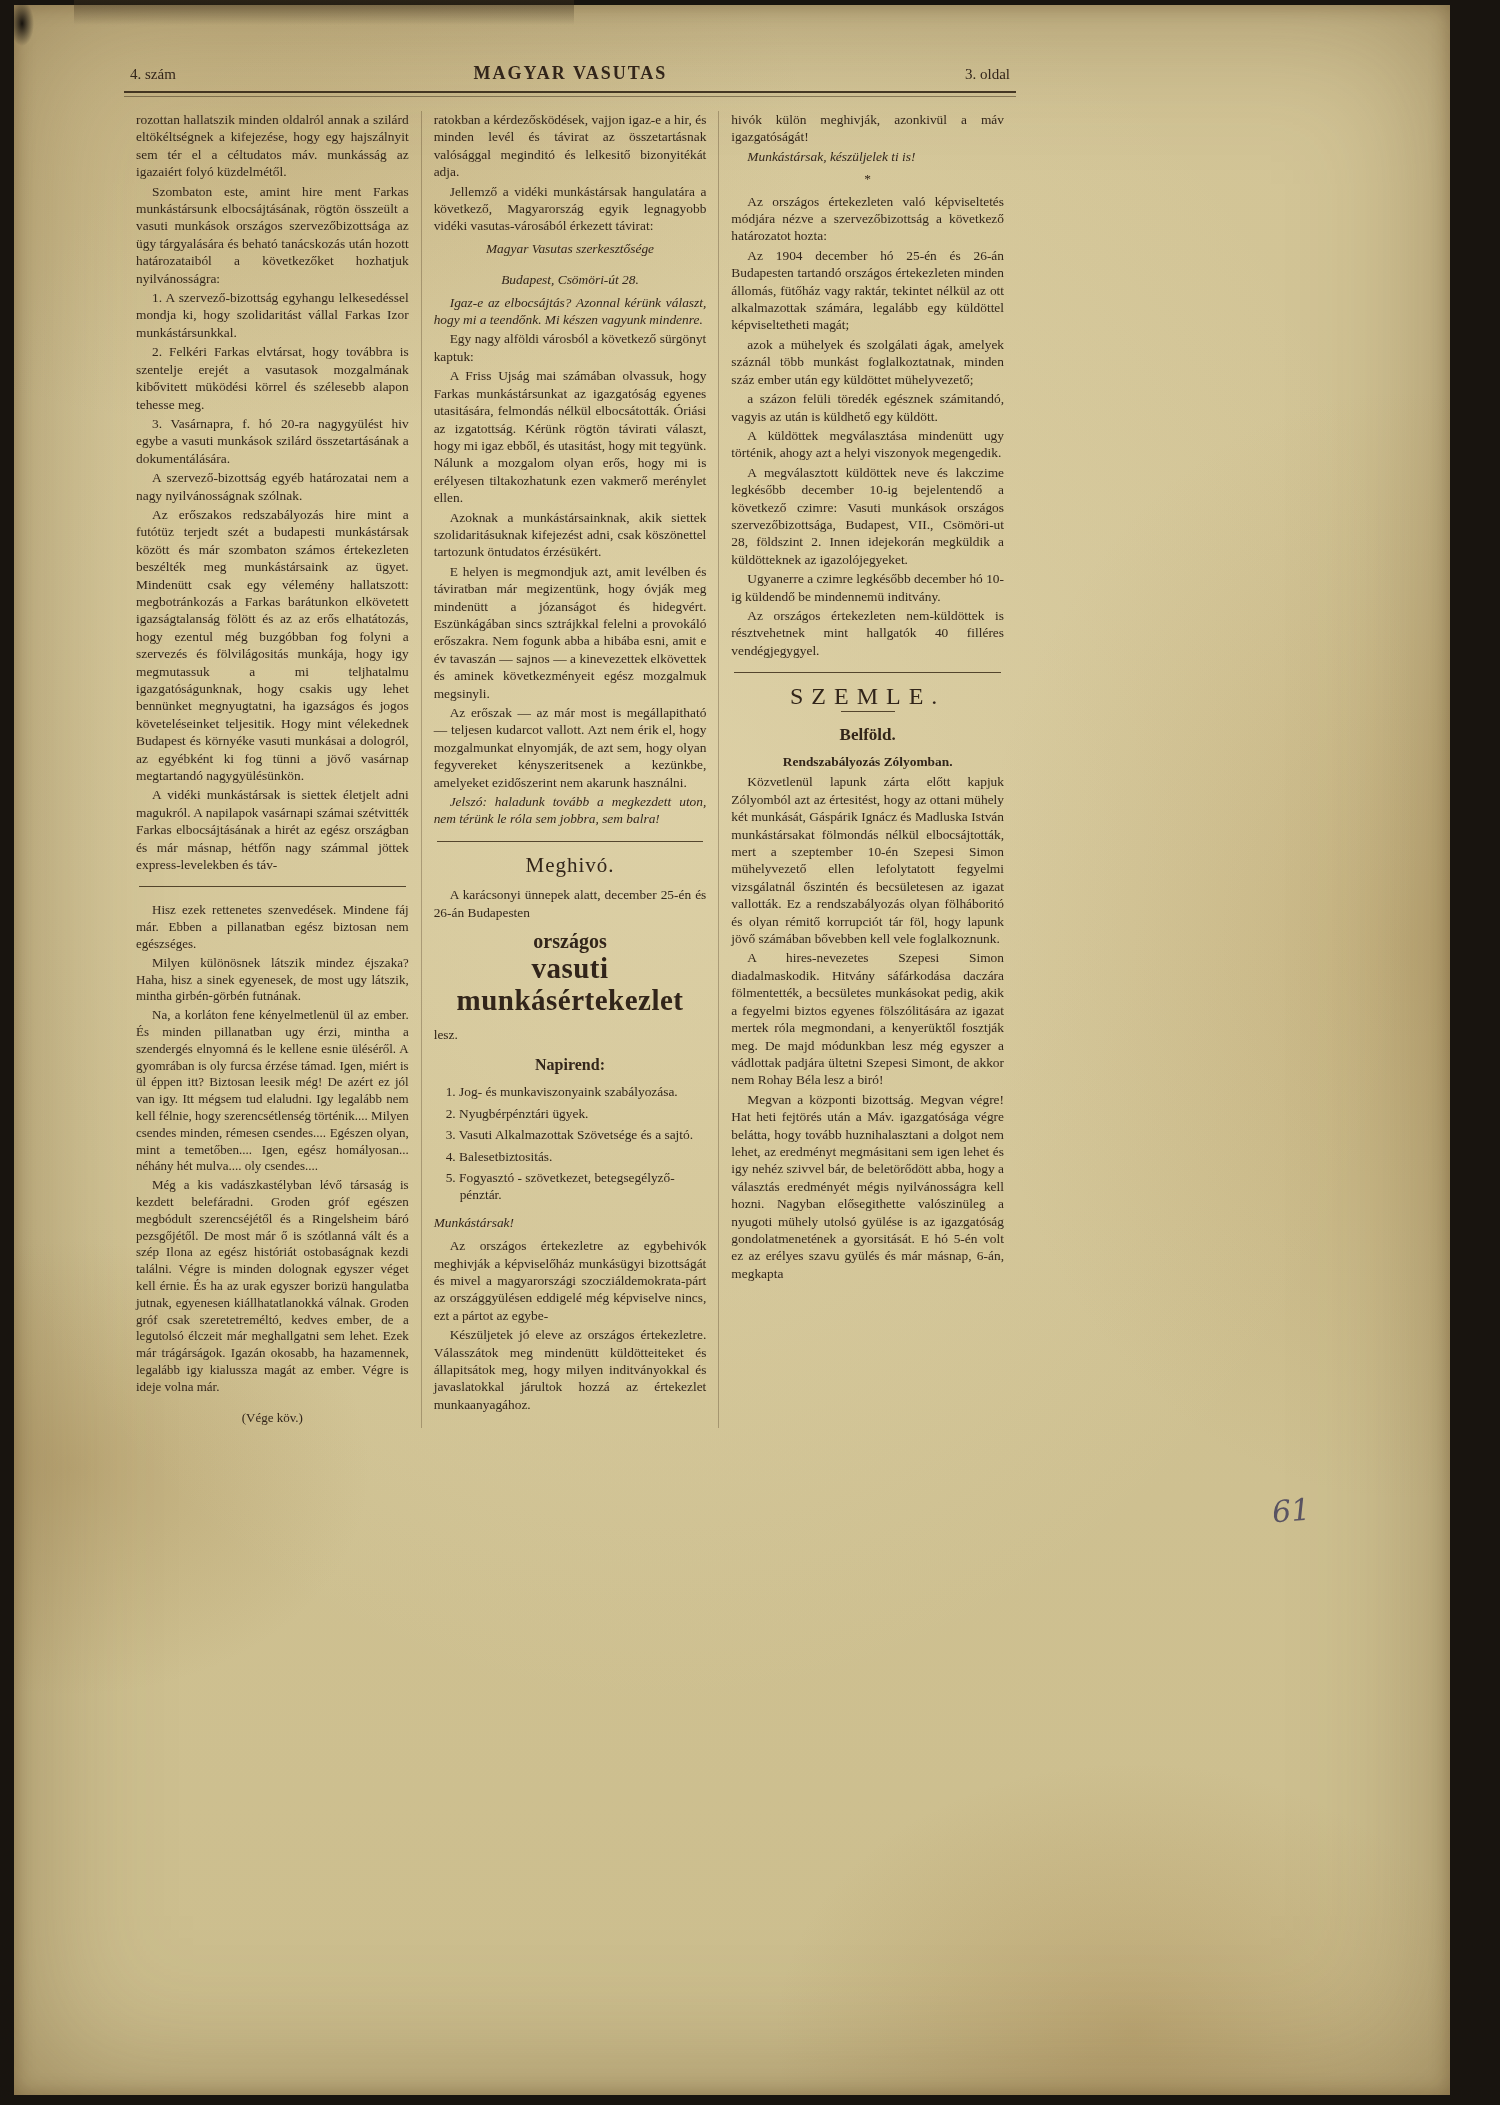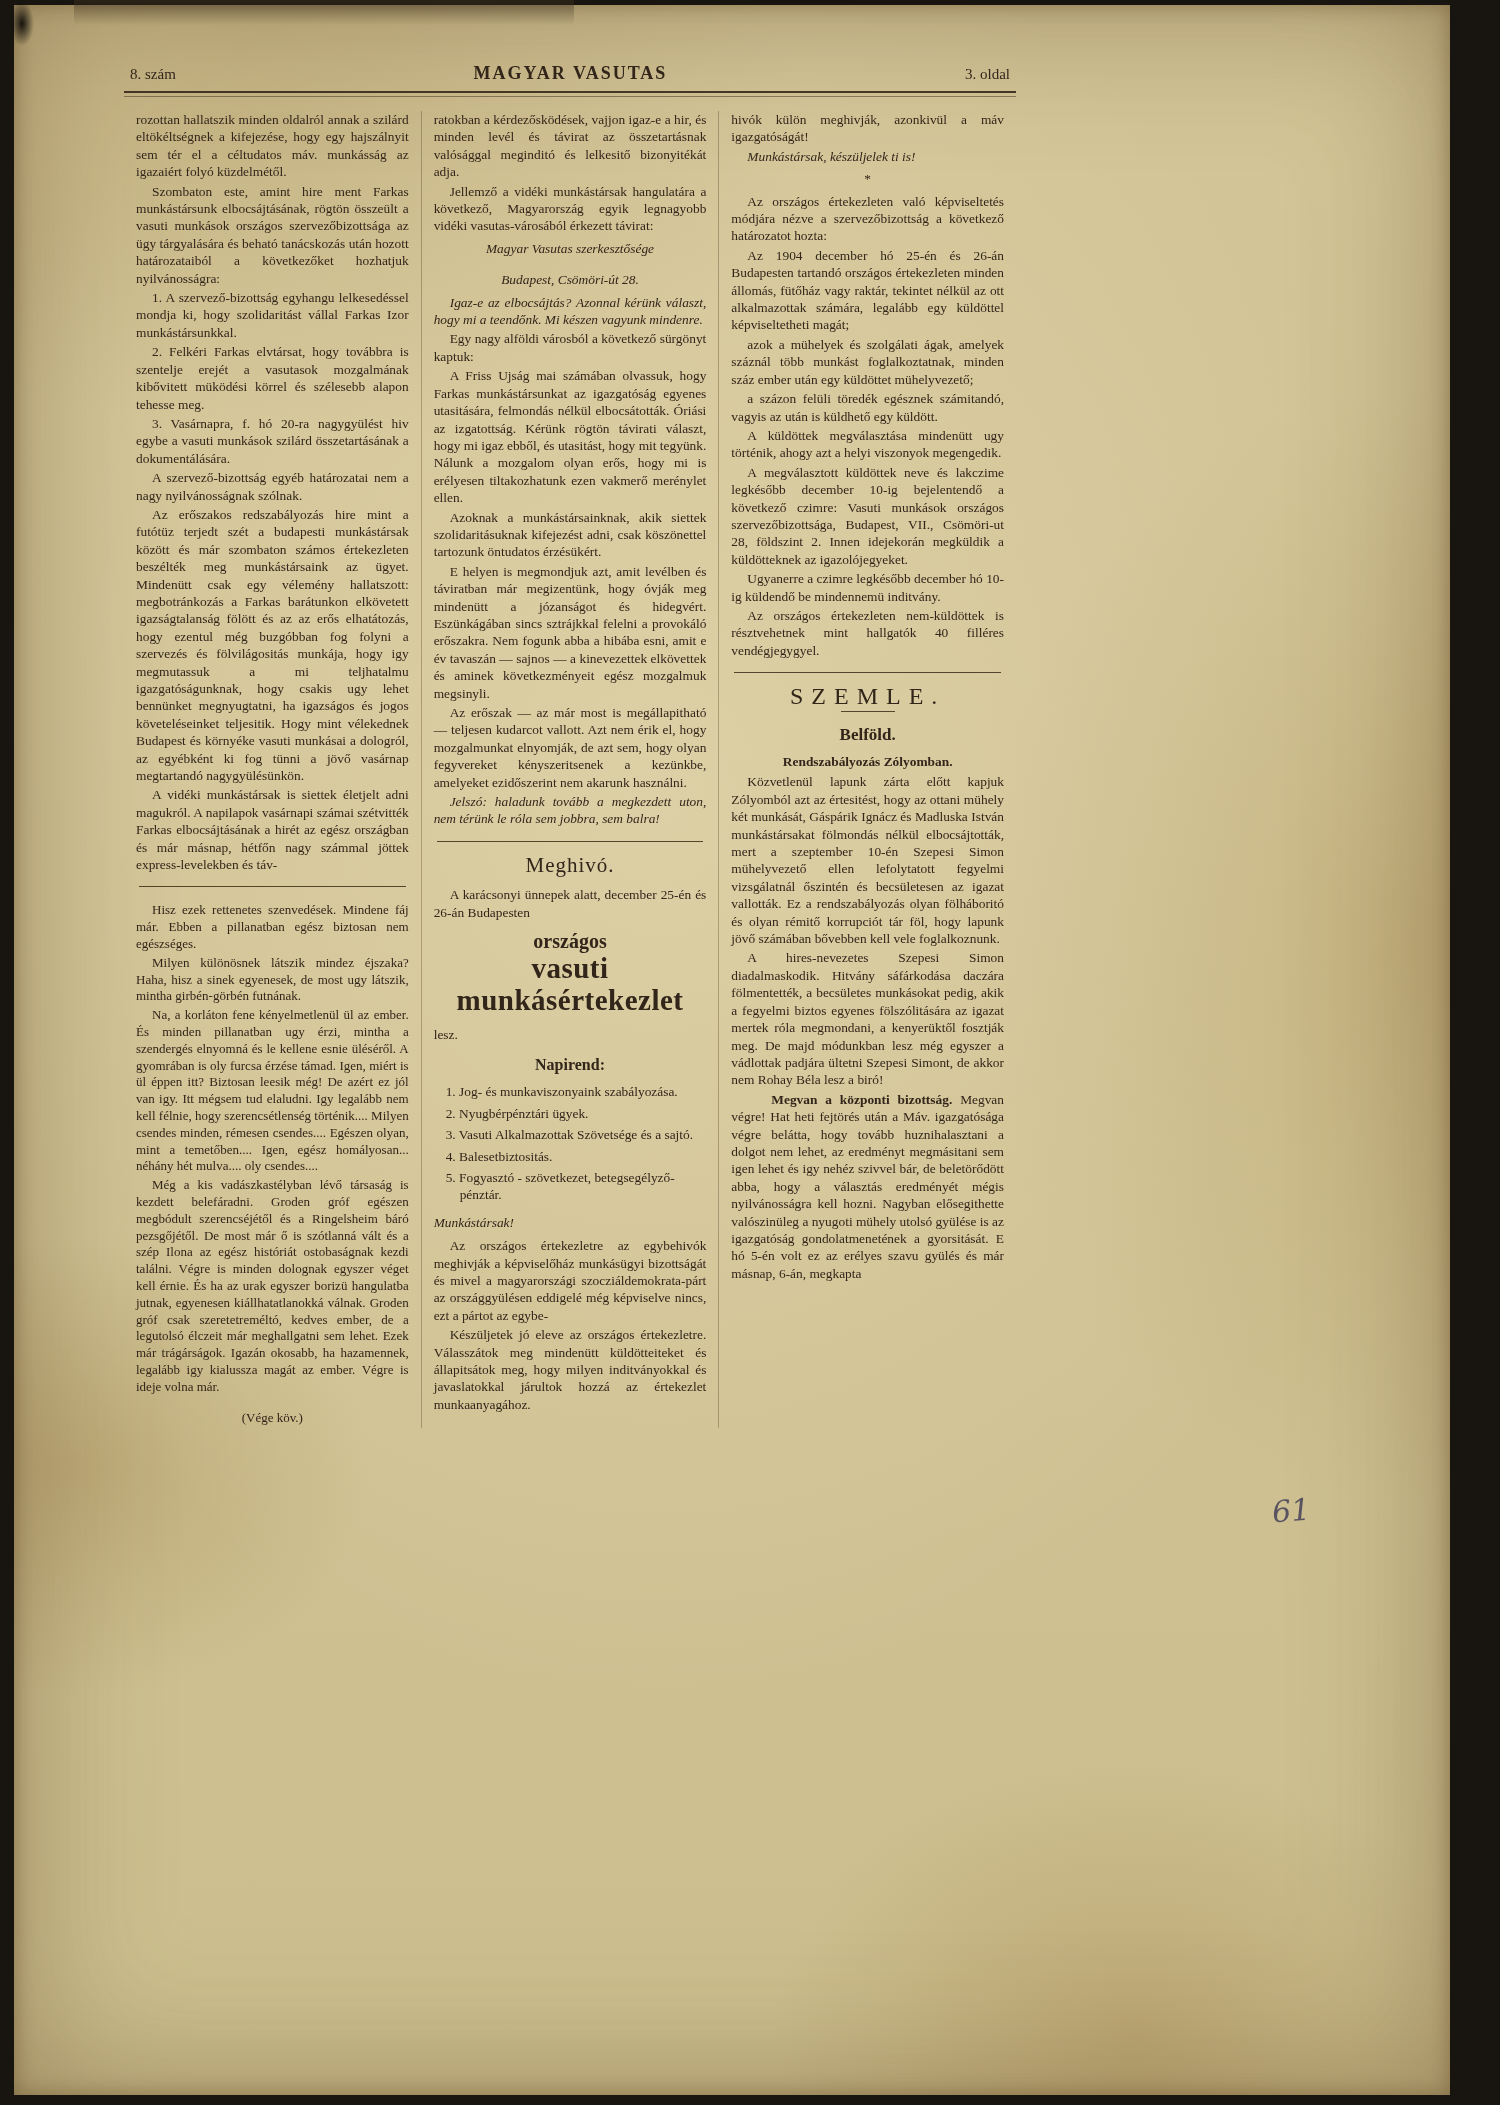"8. szám" span { text: 8 -> 4 }
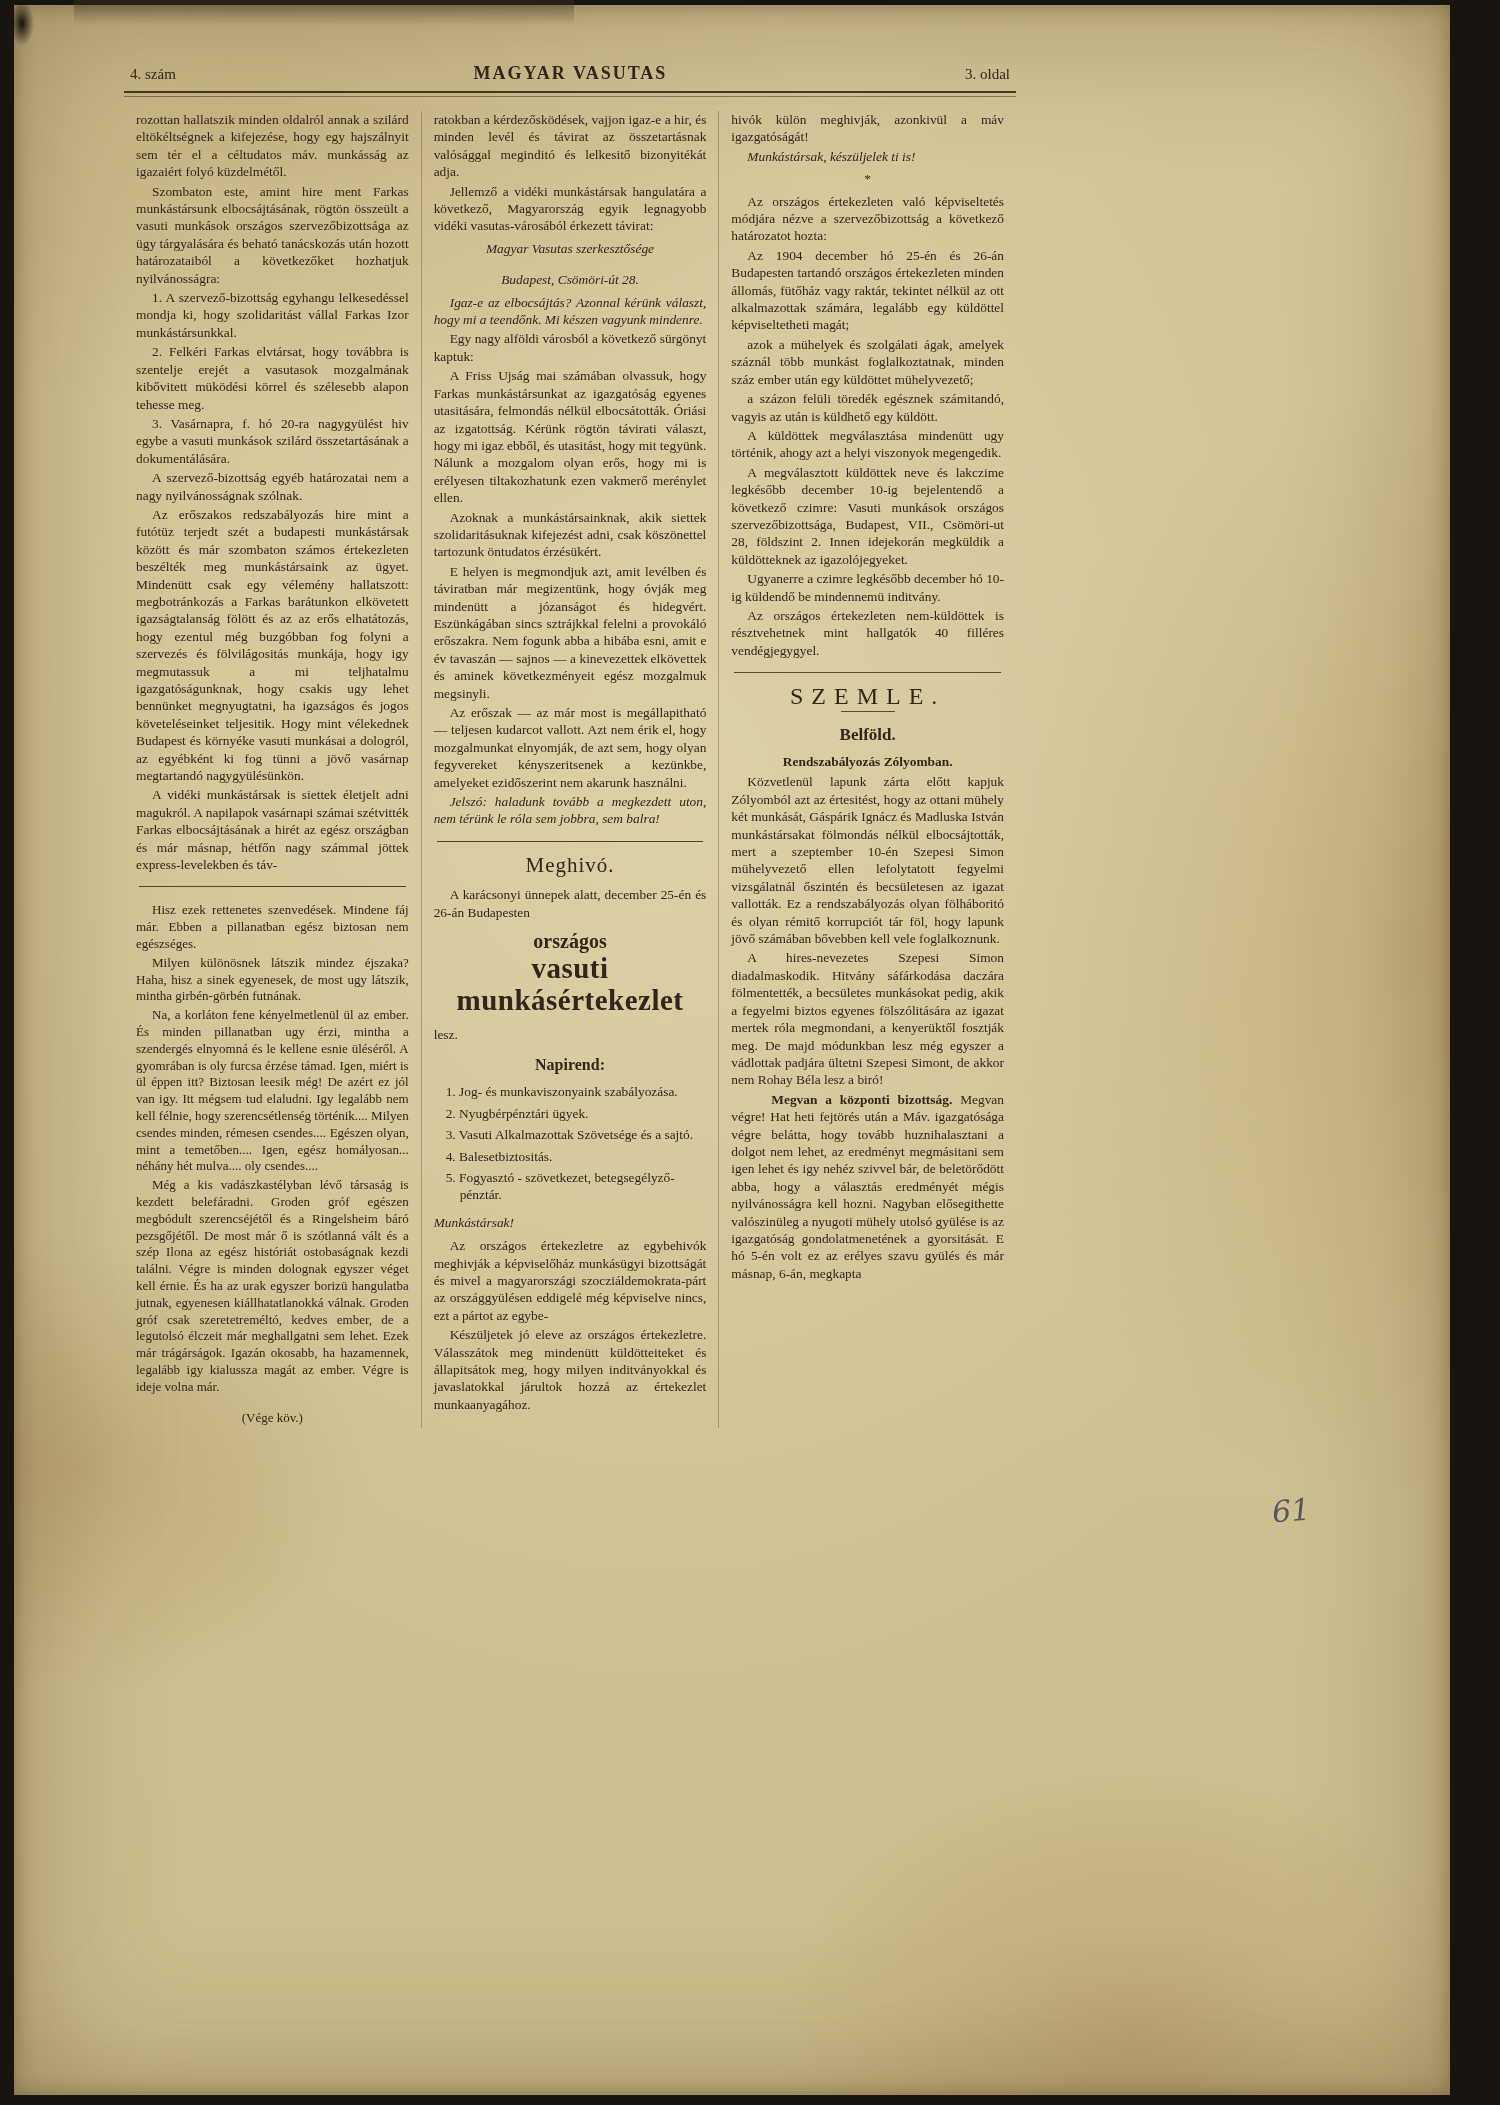"Megvan a központi bizottság." .runin { font-weight: bold -> normal; margin-left: 24px -> none }
